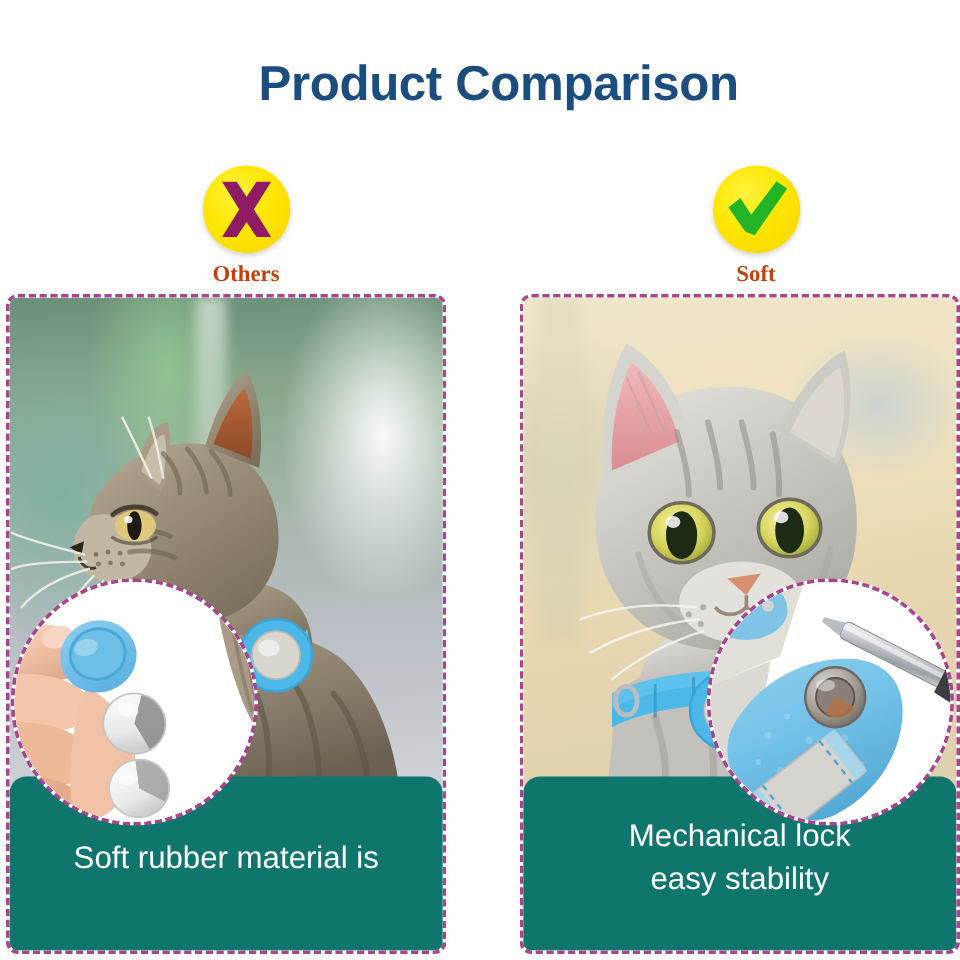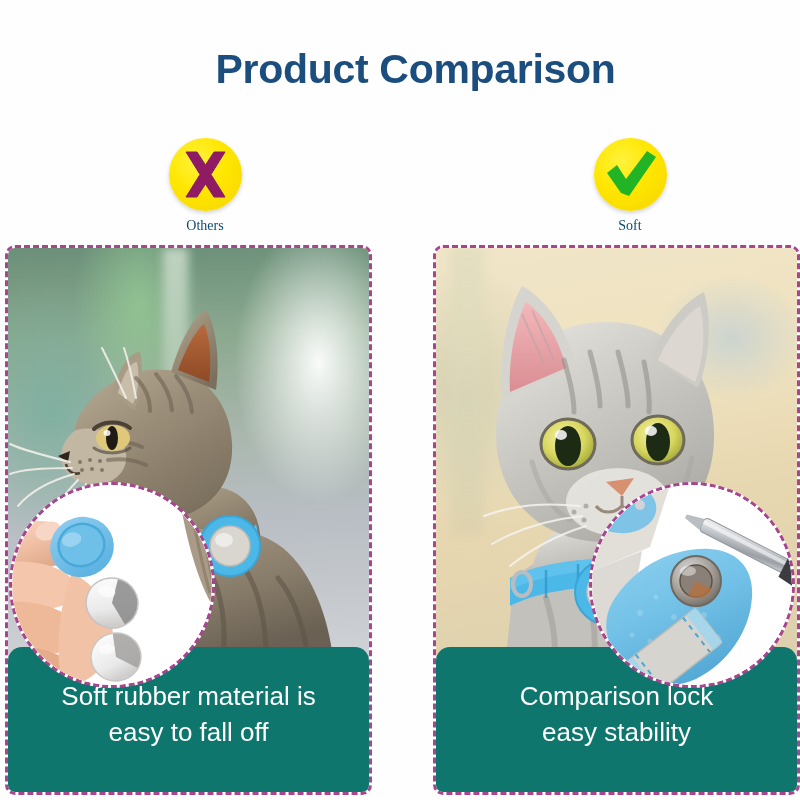"Others" .badge-label { color: #0c4a6e -> #c2410c; font-size: 14px -> 19px; font-weight: normal -> bold }
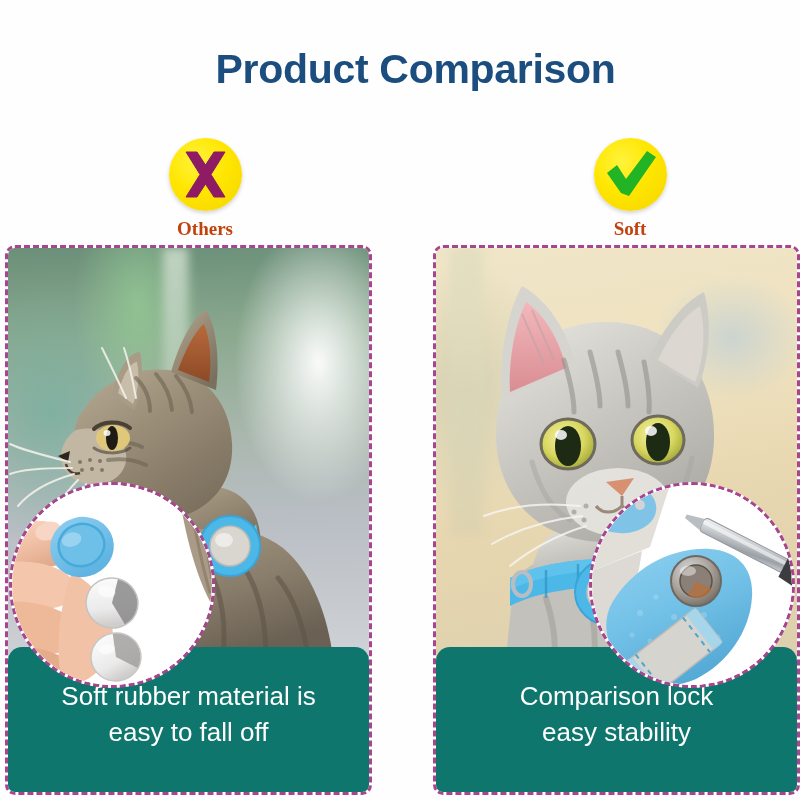"Comparison lock" div { text: Comparison -> Mechanical }
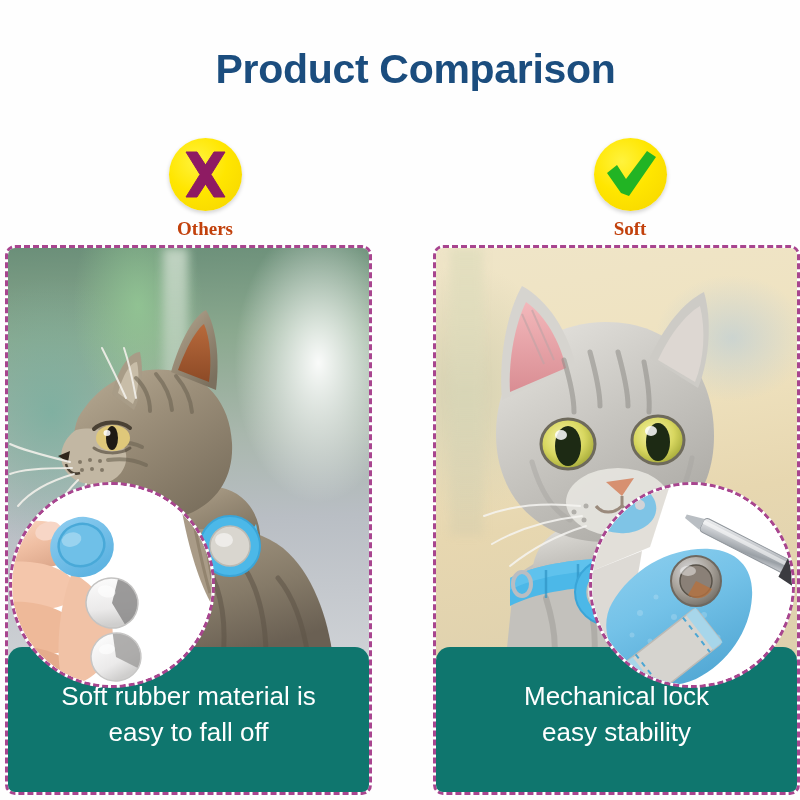"easy to fall off" div { html: <div>easy to fall off</div> -> none }
